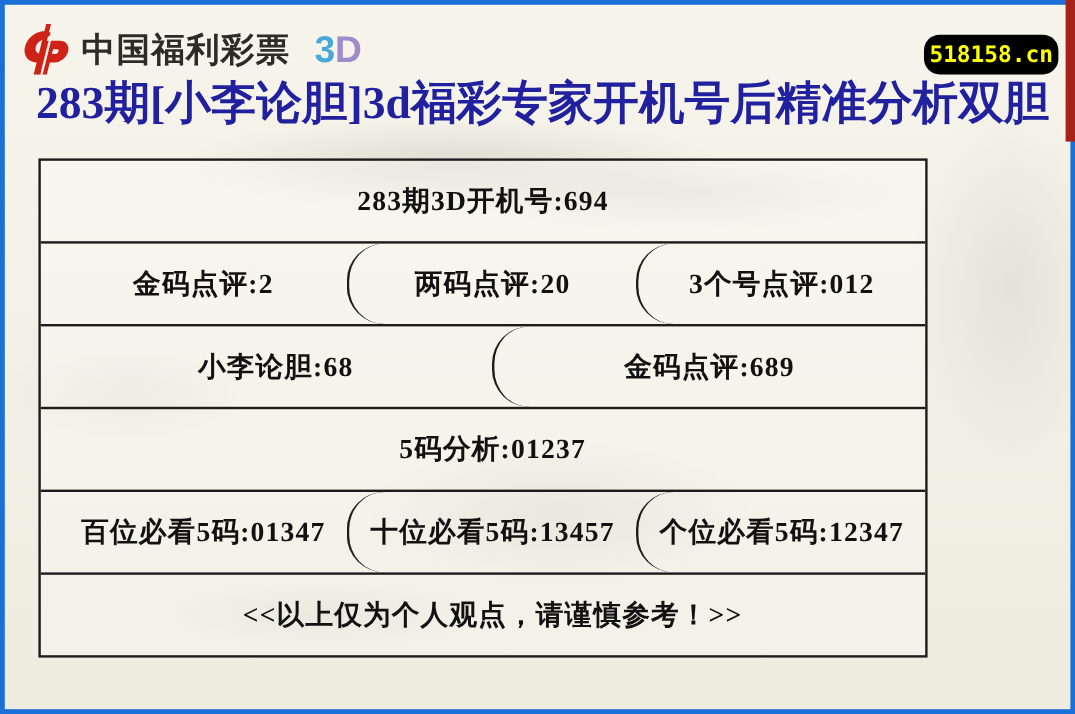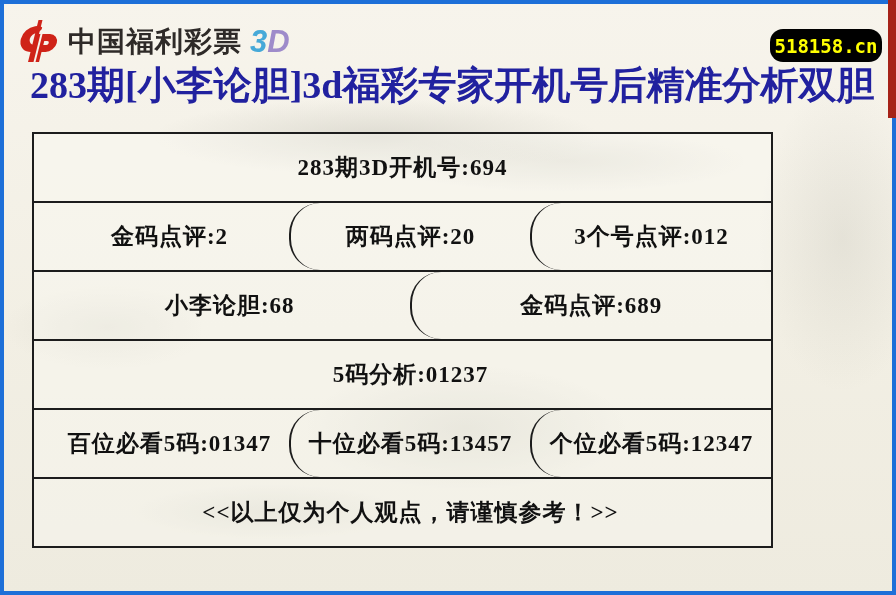"3D" .logo-3d { font-style: italic -> none; margin-left: 0 -> 12px }
